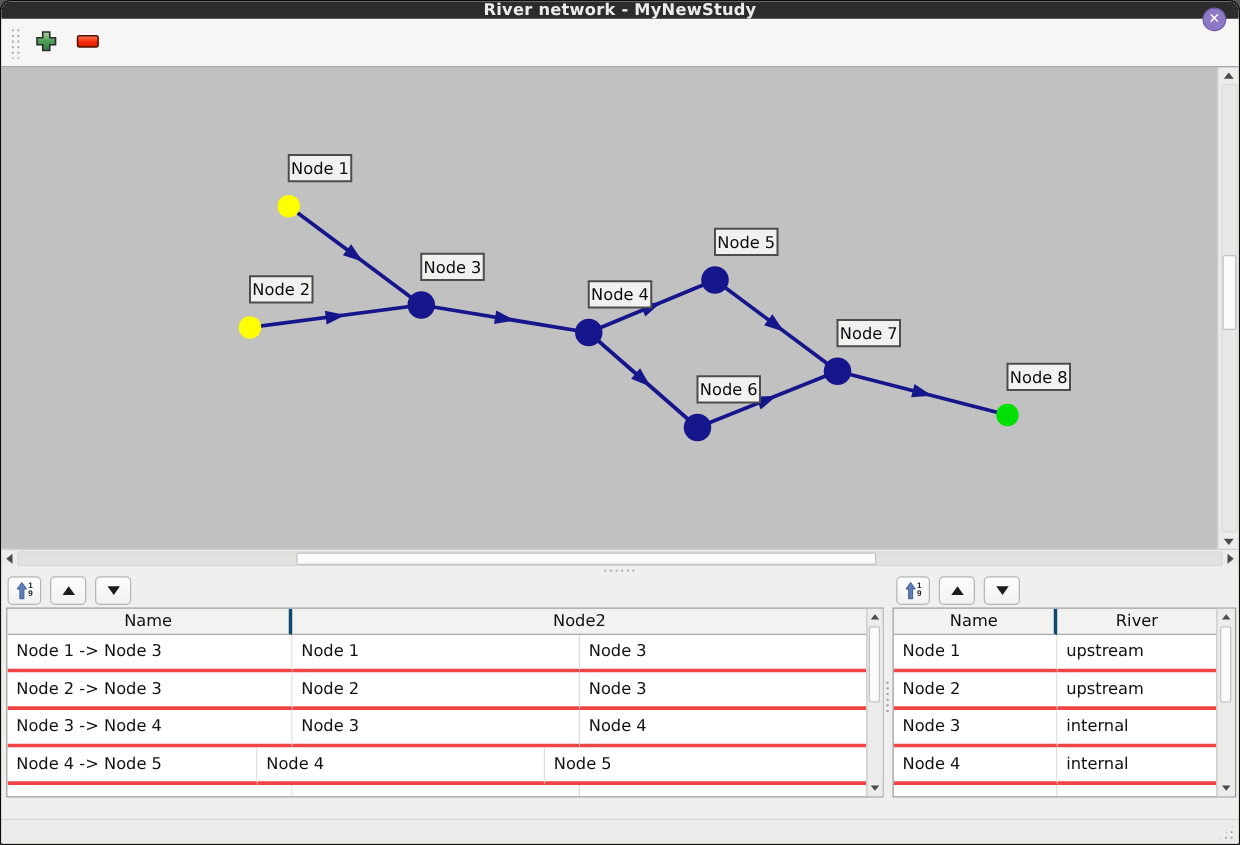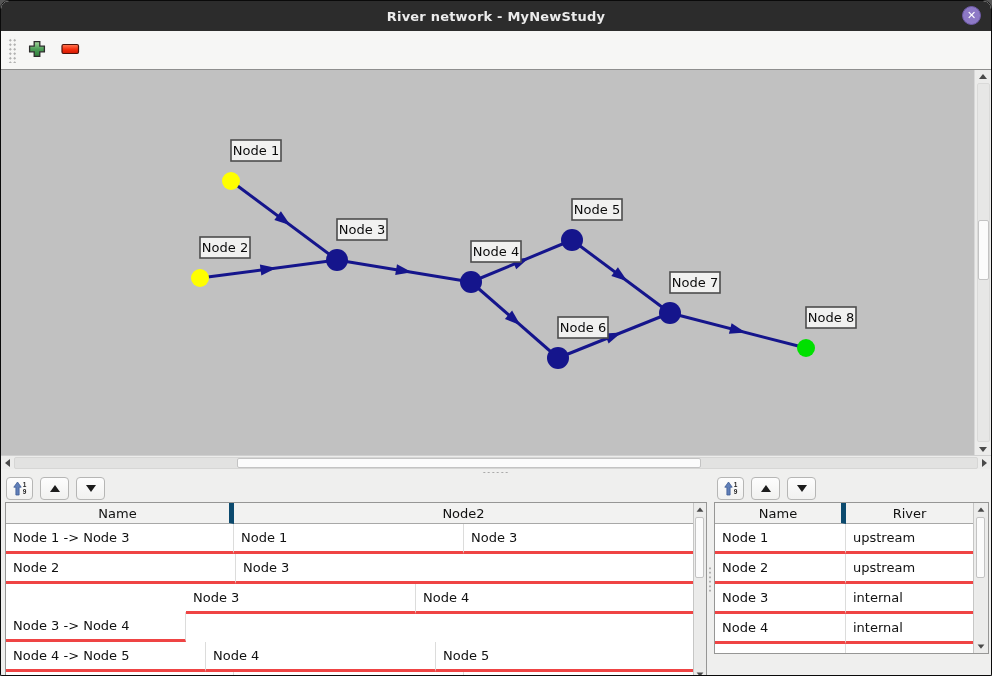"River network - MyNewStudy" .titlebar { align-items: center -> flex-start; height: 30px -> 14px }
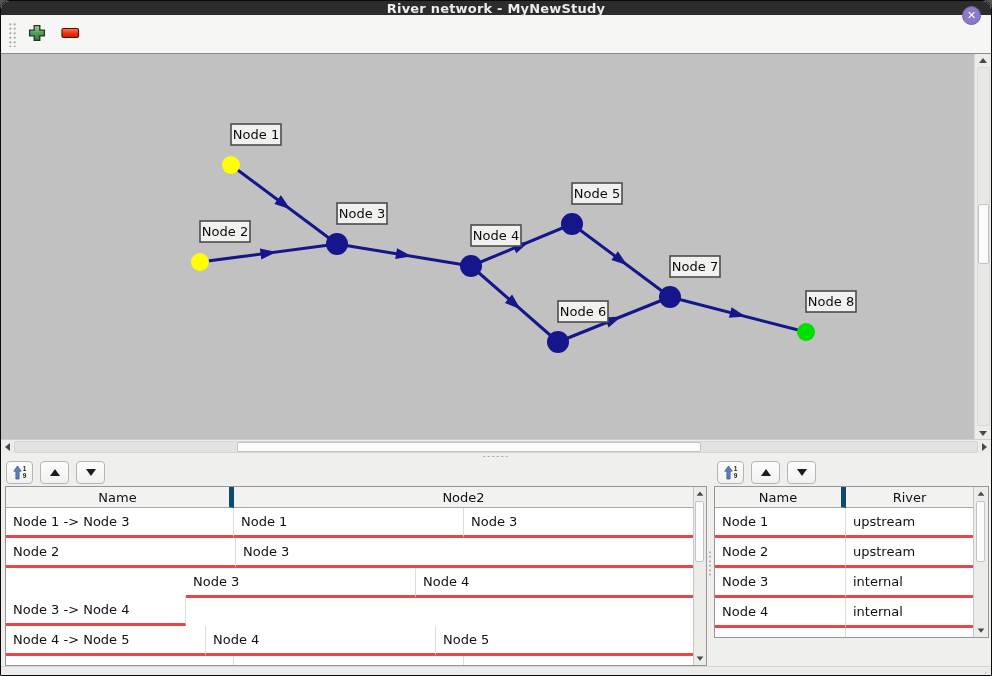"Name" .th { border-right: 5px solid #0c4a6e -> 3px solid #0c4a6e }
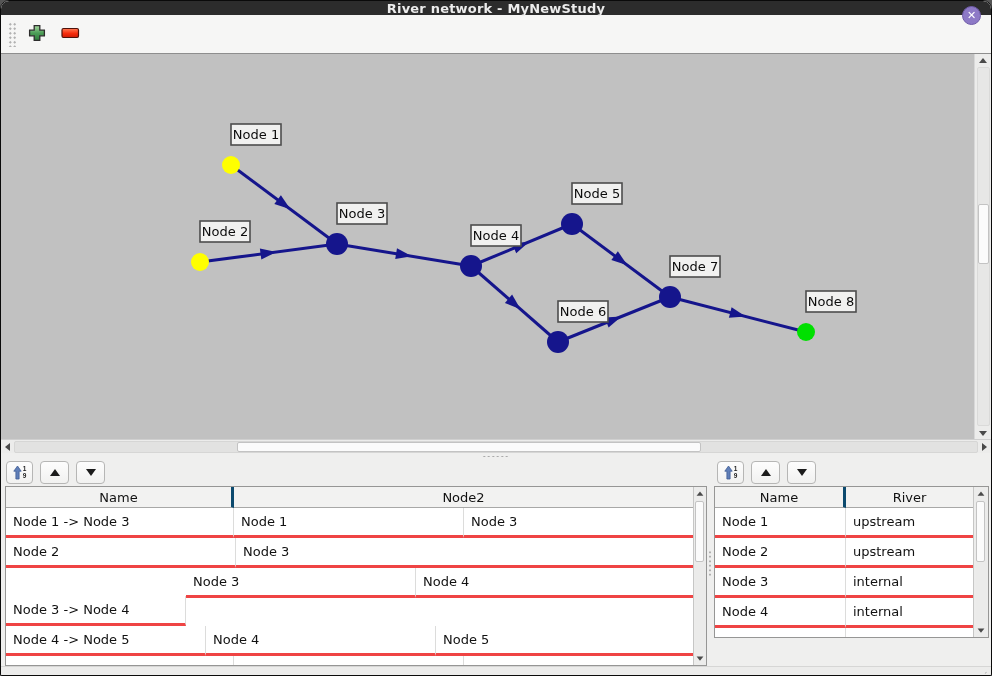"Node 2 -> Node 3" div.td { html: none -> <div>Node 2 -&gt; Node 3</div> }
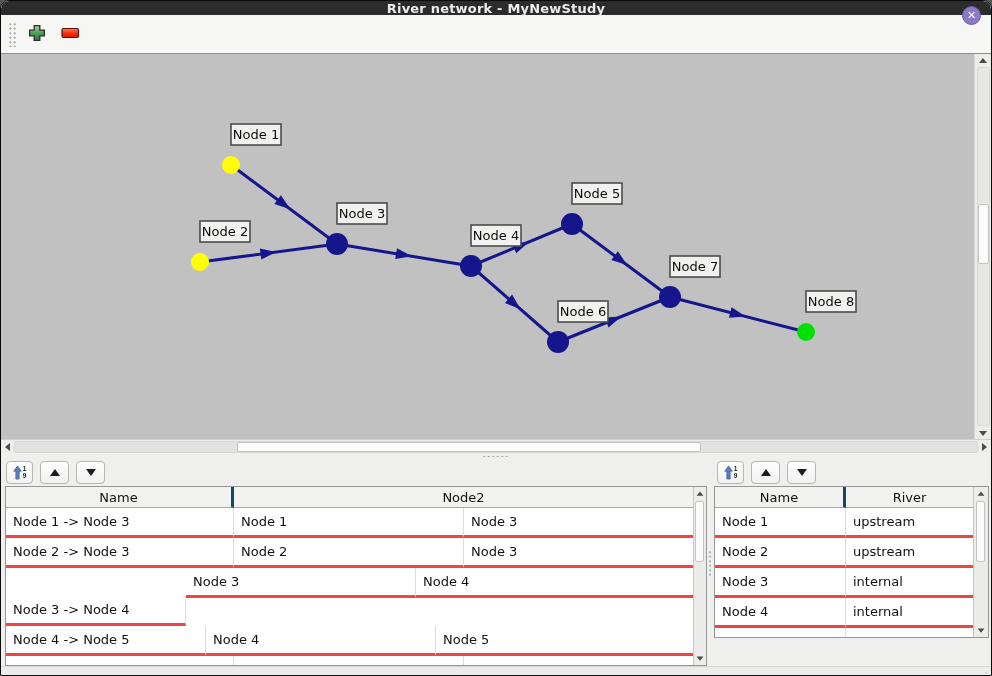"Node 3 -> Node 4" div.td { margin-top: 28px -> none; width: 180px -> 228px }
